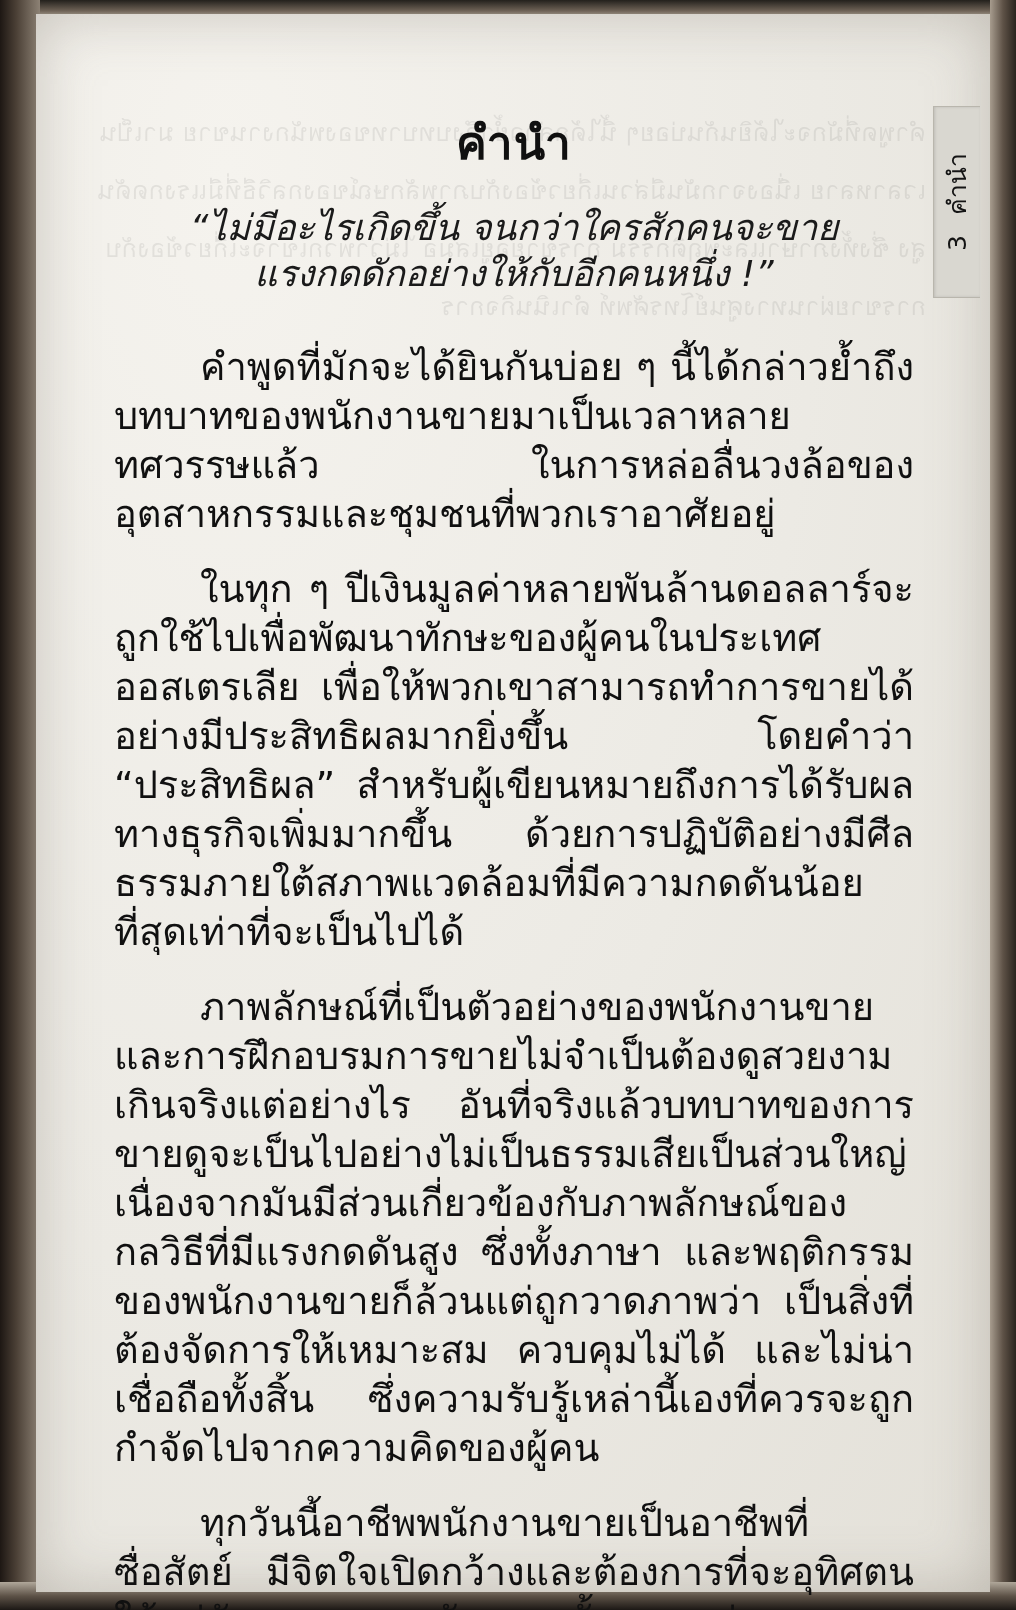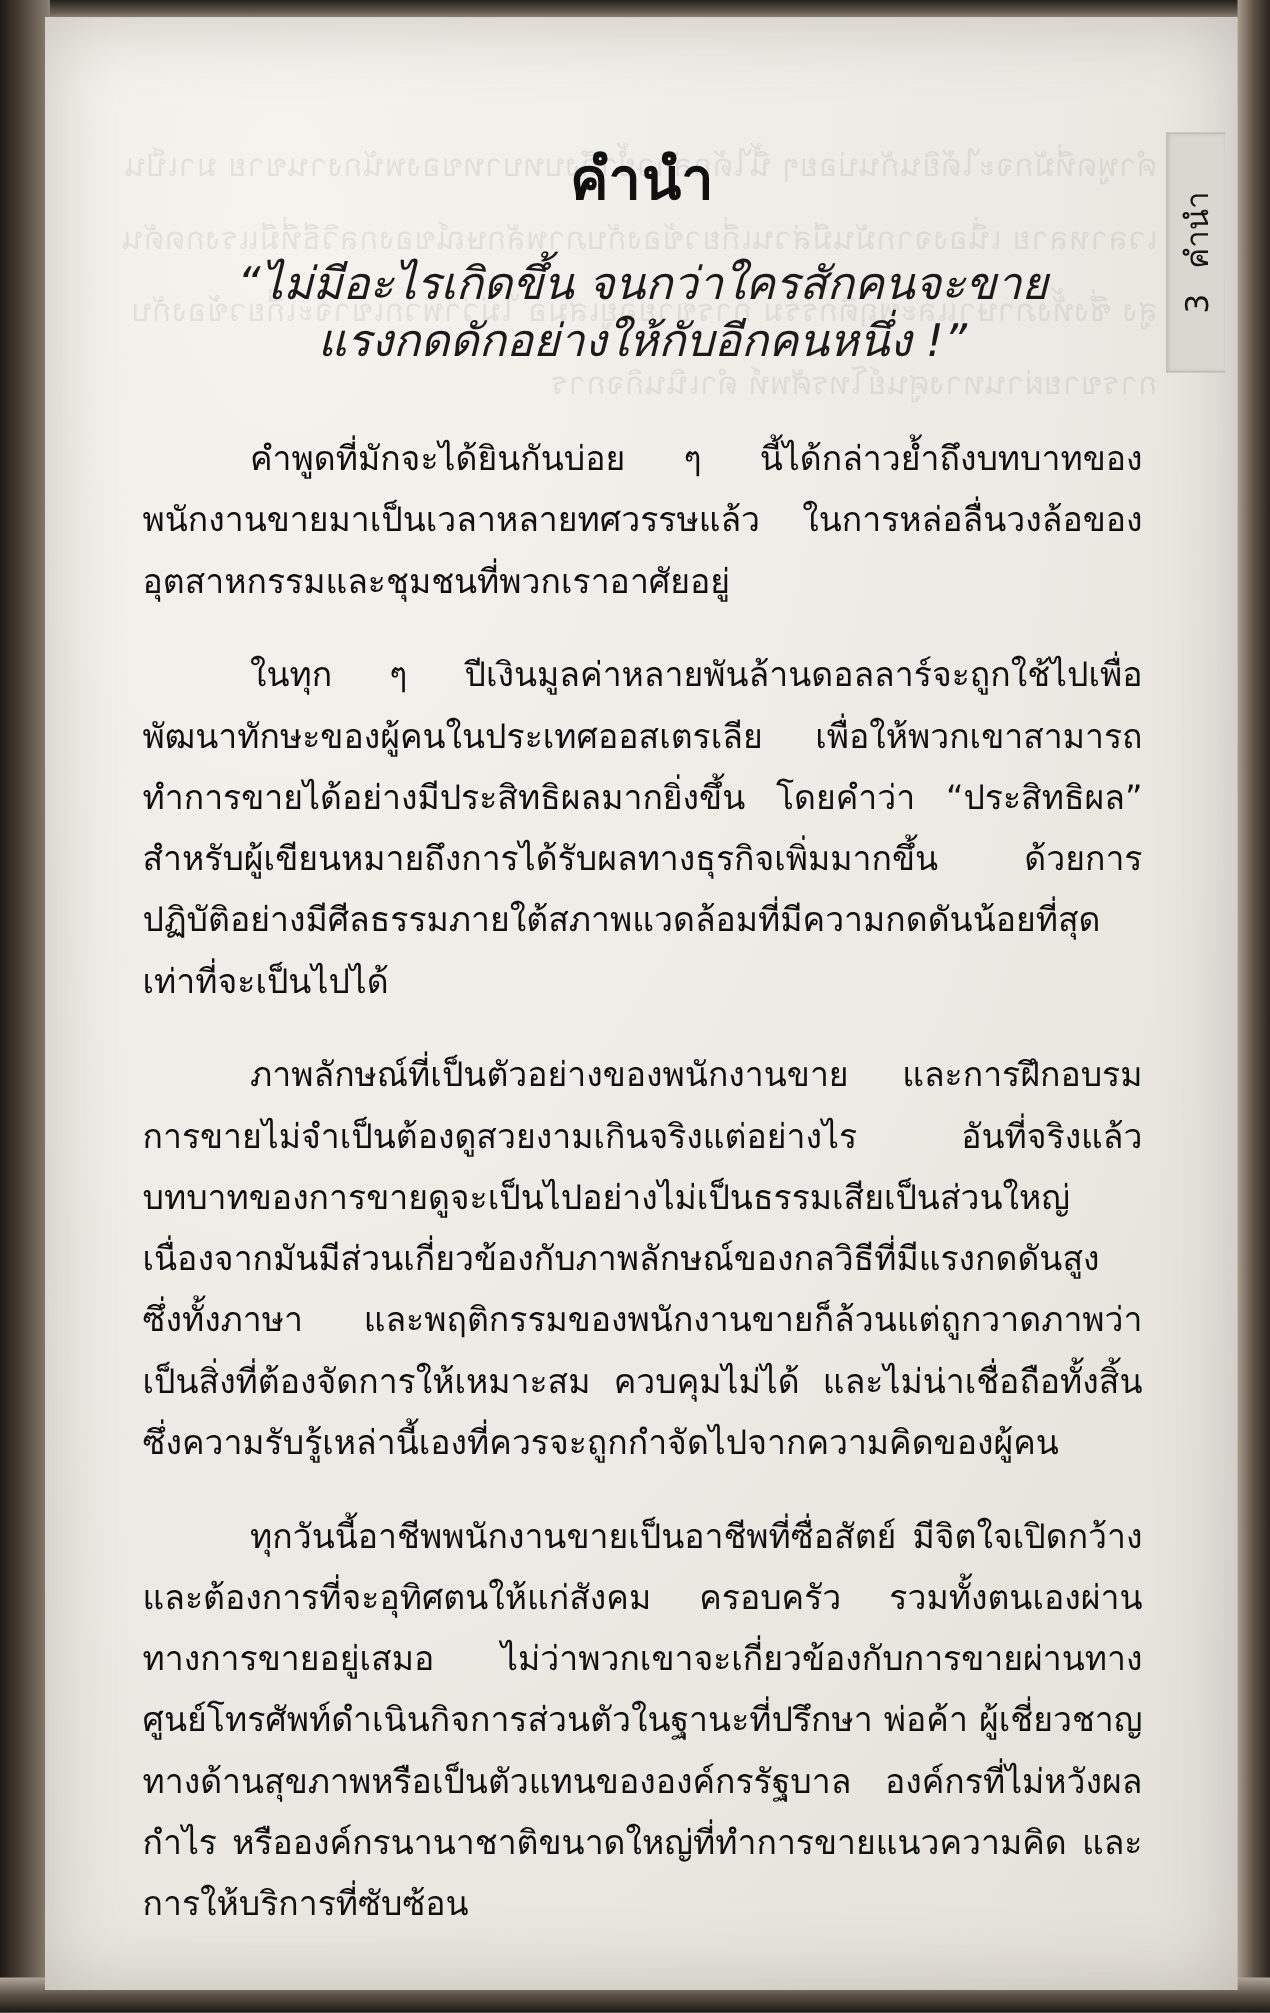"คำพูดที่มักจะได้ยินกันบ่อย ๆ" p.para { font-size: 27px -> 38px }
